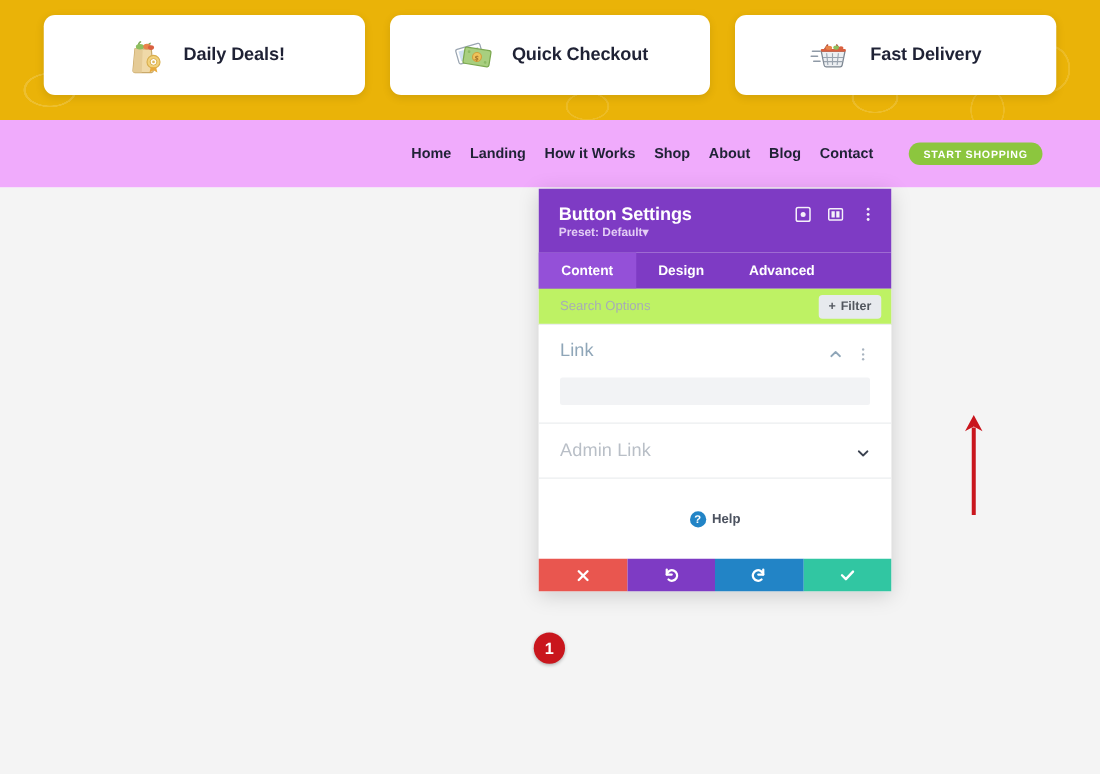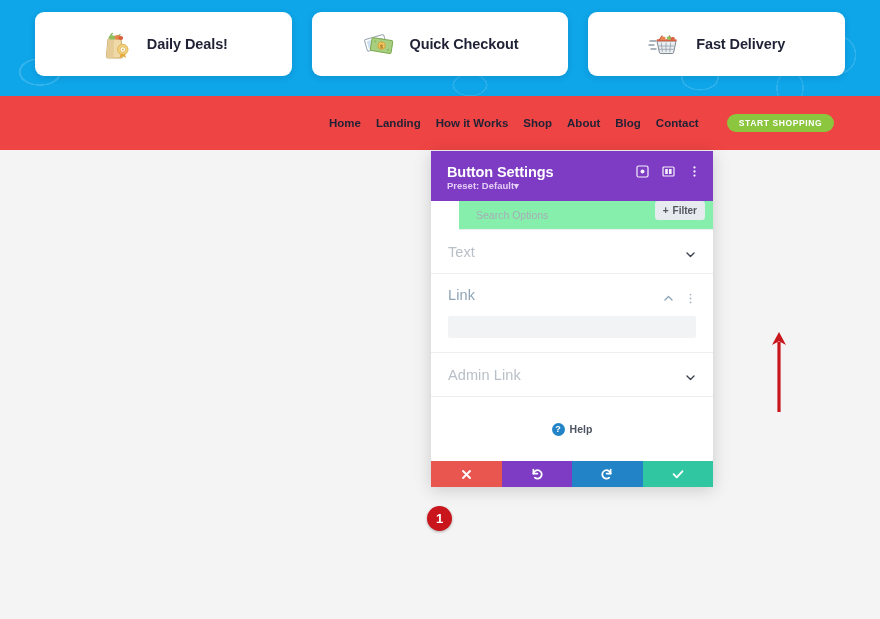"Daily Deals!" .promo-banner { background: #0ea5e9 -> #eab308 }
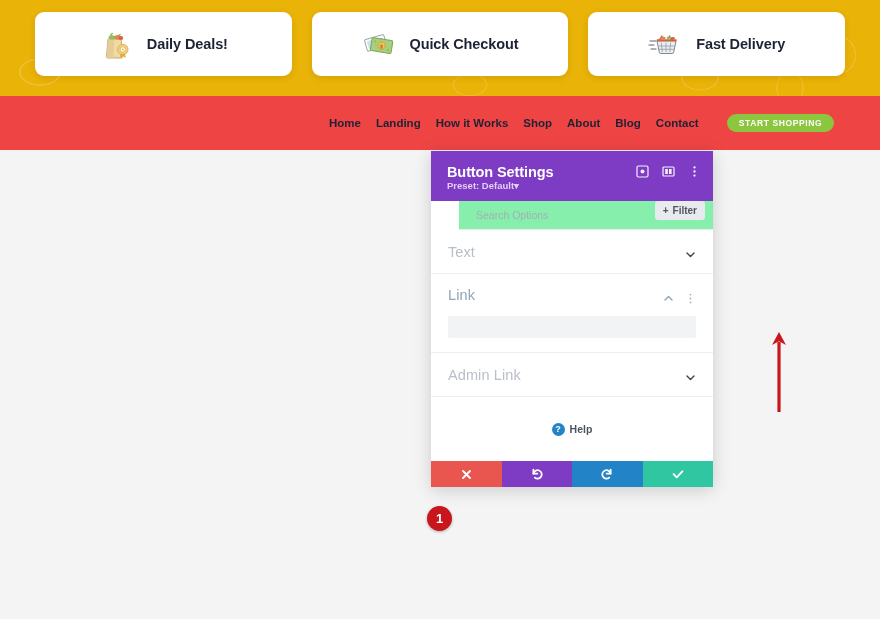"Home" .navbar { background: #ef4444 -> #f0abfc }
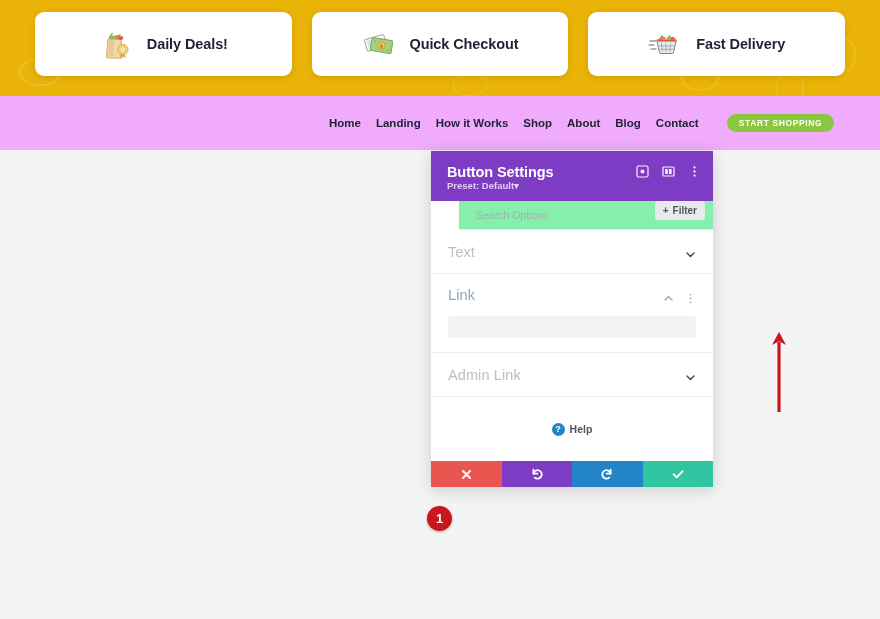"Content" div.modal-tabs { html: none -> <div> <div>Content</div> <div>Design</div> <div>Advanced</div> </div> }
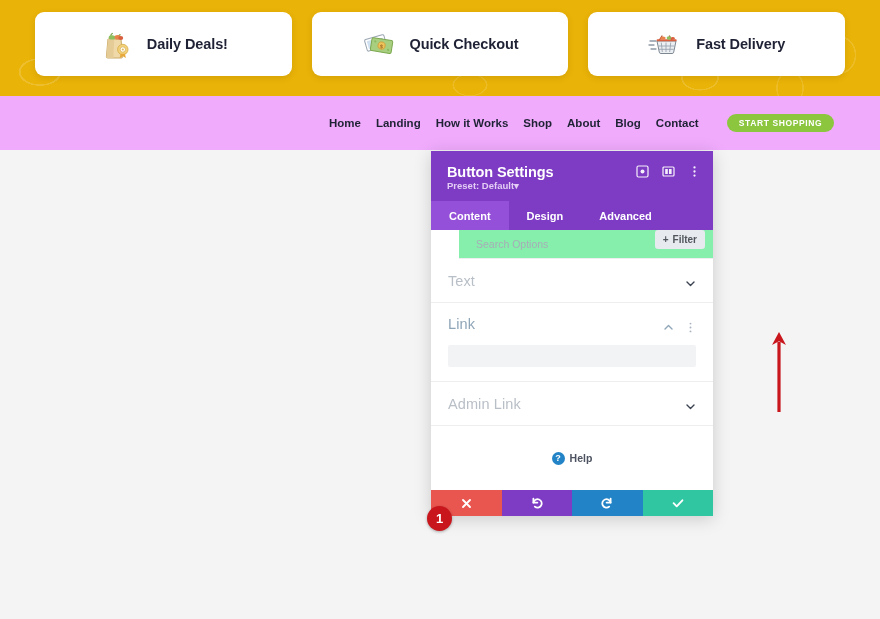"Search Options" .search-row { align-items: none -> center; background: #86efac -> #bef264; margin-left: 28px -> none }
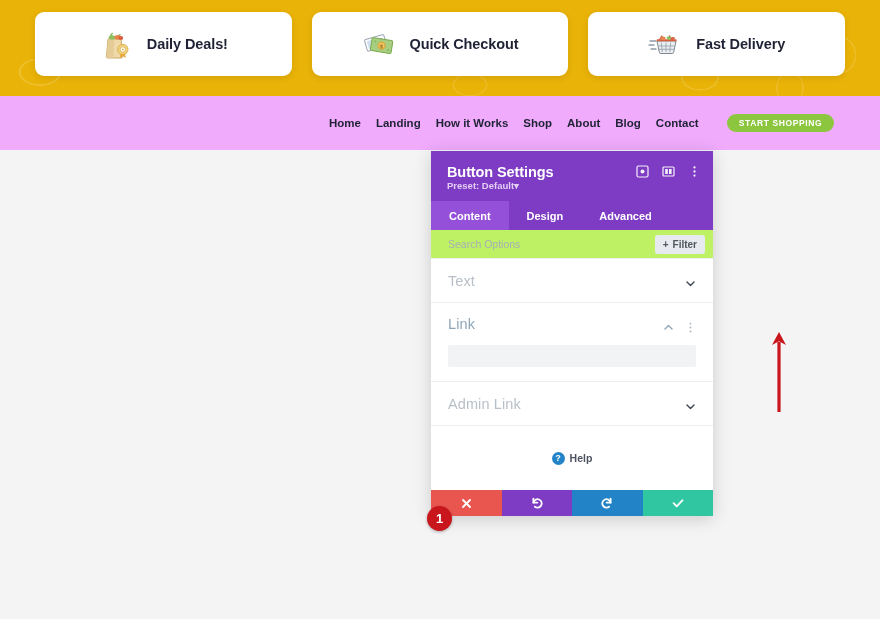"Text" div.accordion-row { html: <div> <span>Text</span> <span> <svg> <path></path> </svg> </span> </div> -> none }
